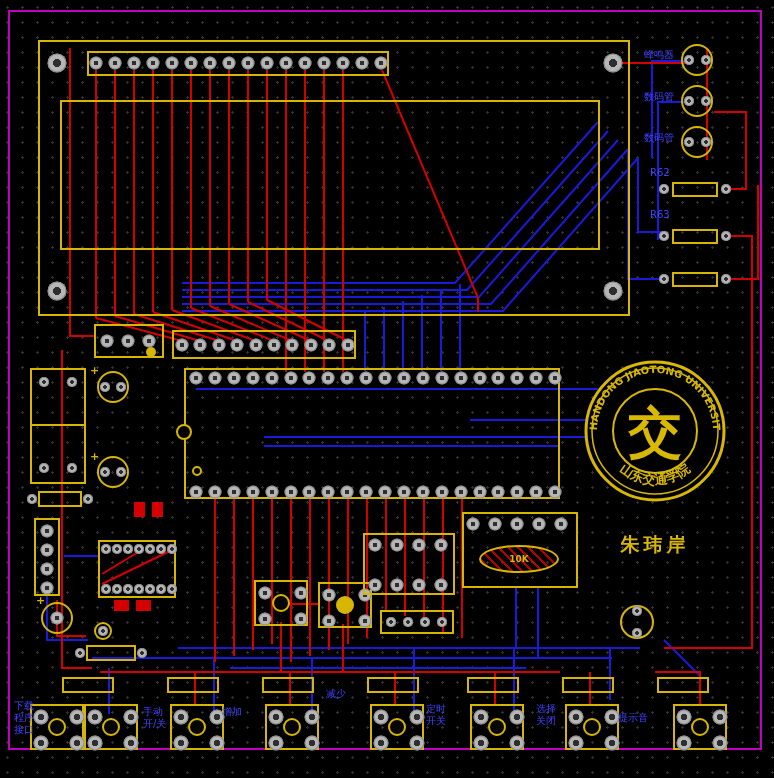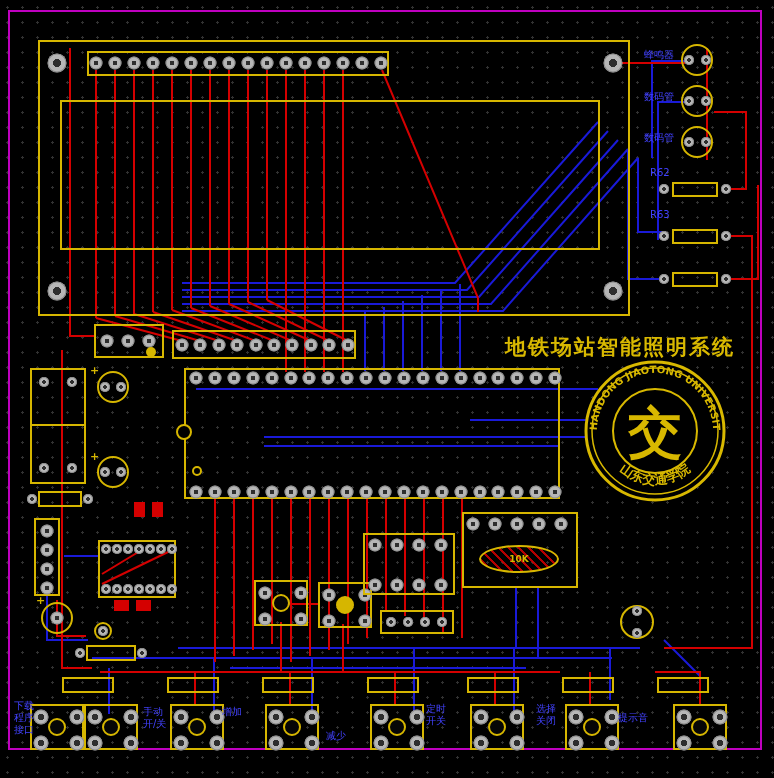"地铁场站智能照明系统" div.ylabel { html: <div>地铁场站智能照明系统</div> -> none }
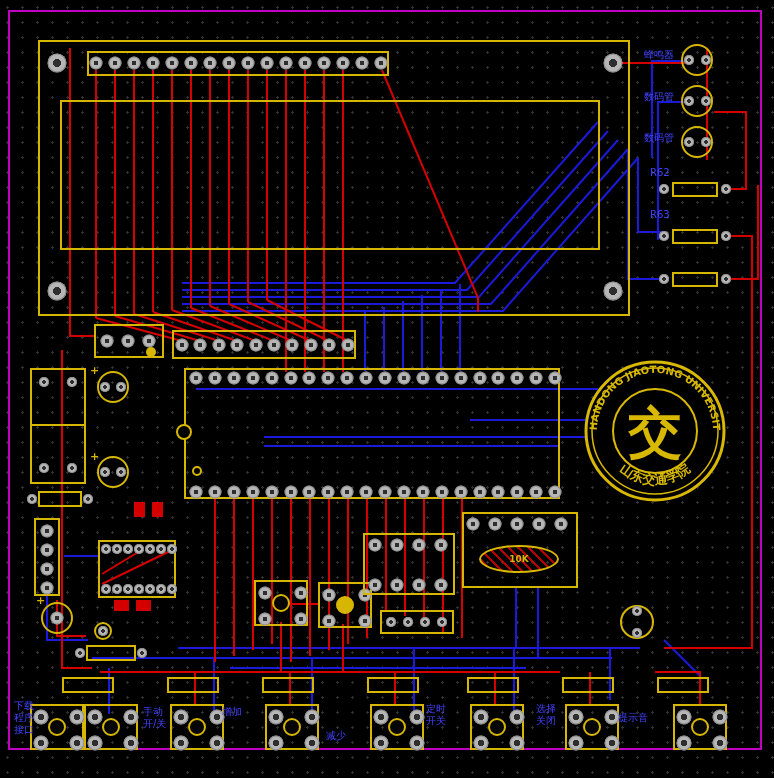"朱玮岸" div.ylabel { html: none -> <div>朱玮岸</div> }
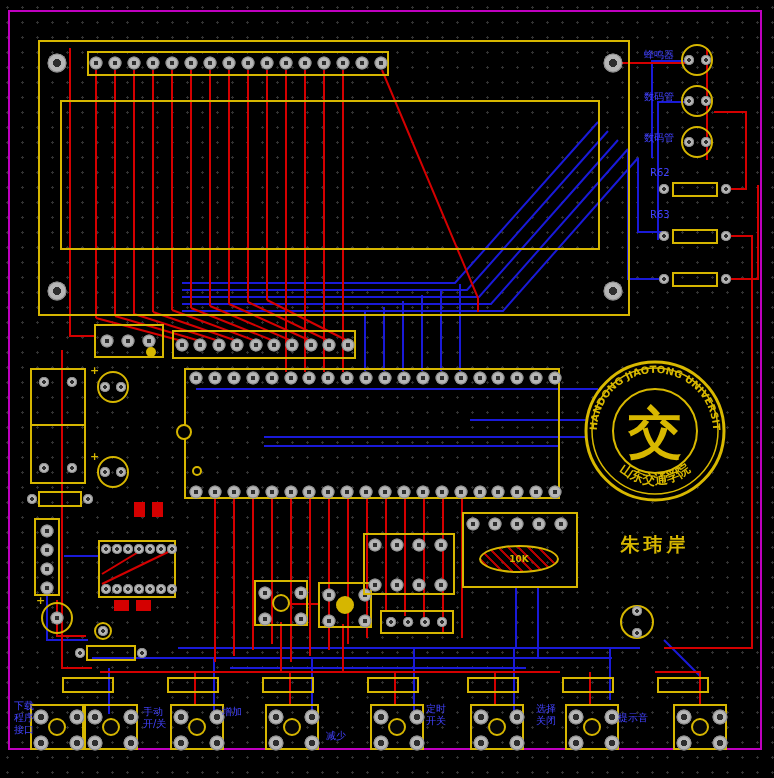"减少" div.blue-label { top: 730px -> 688px }
